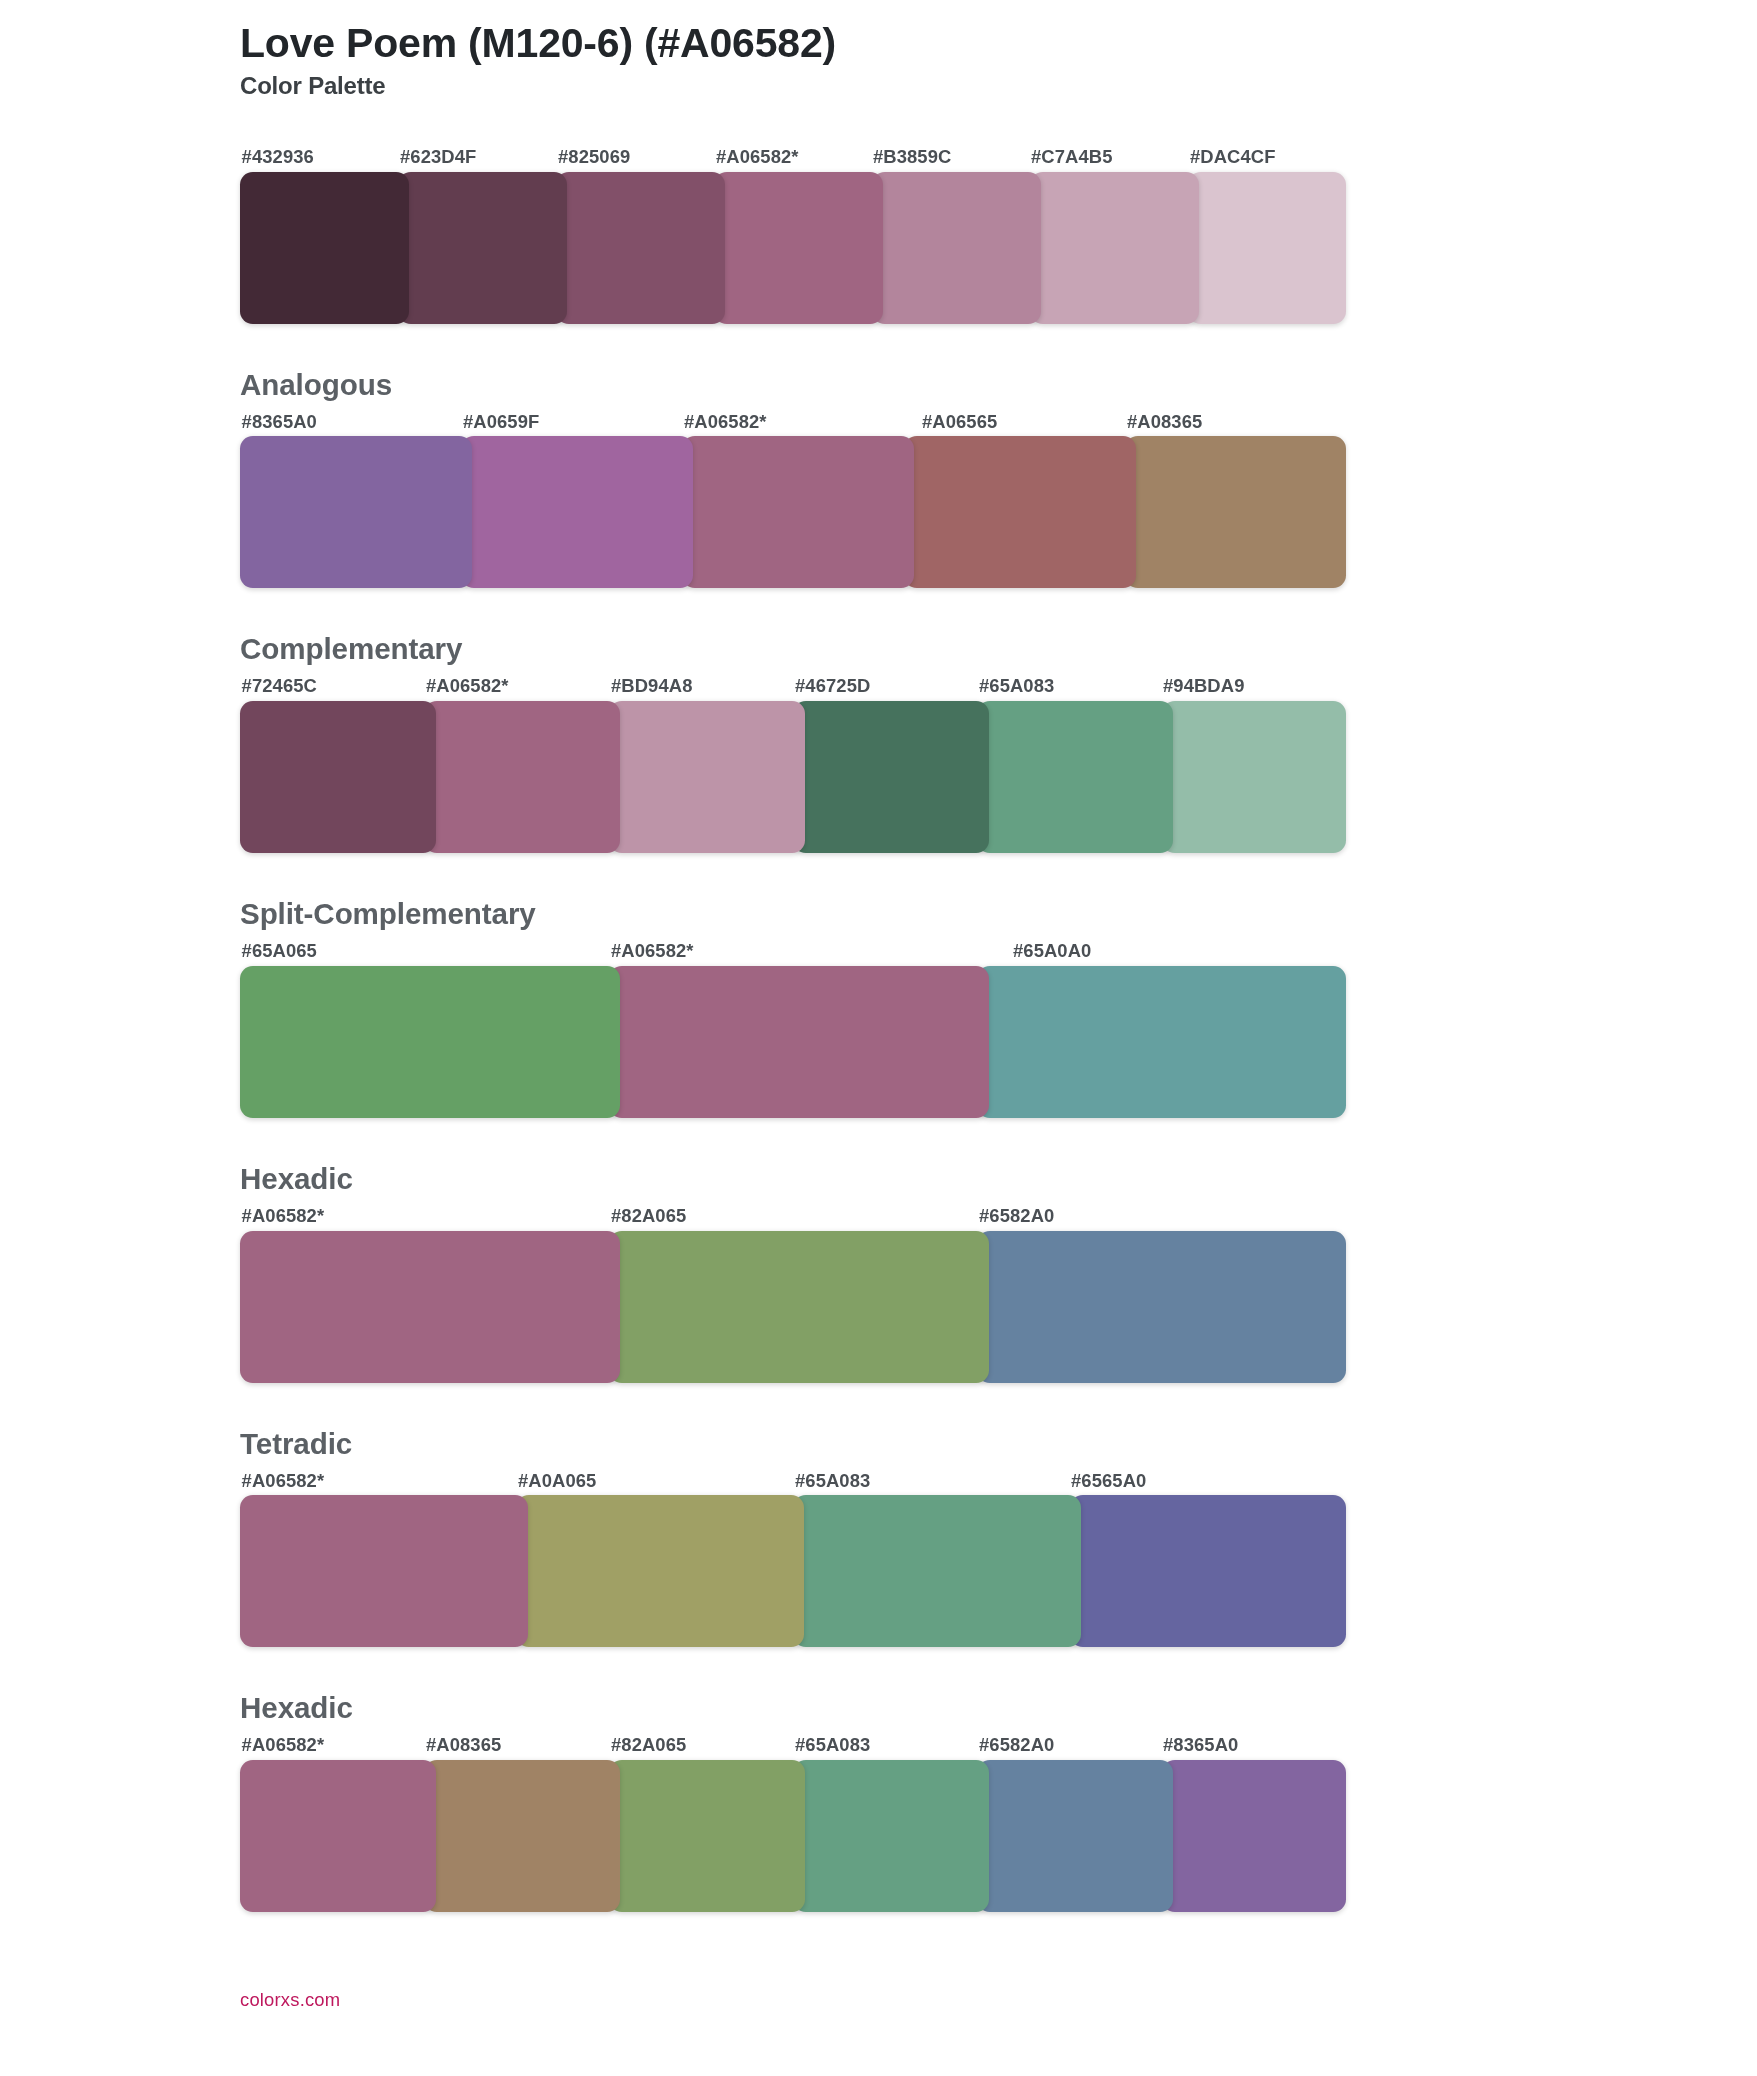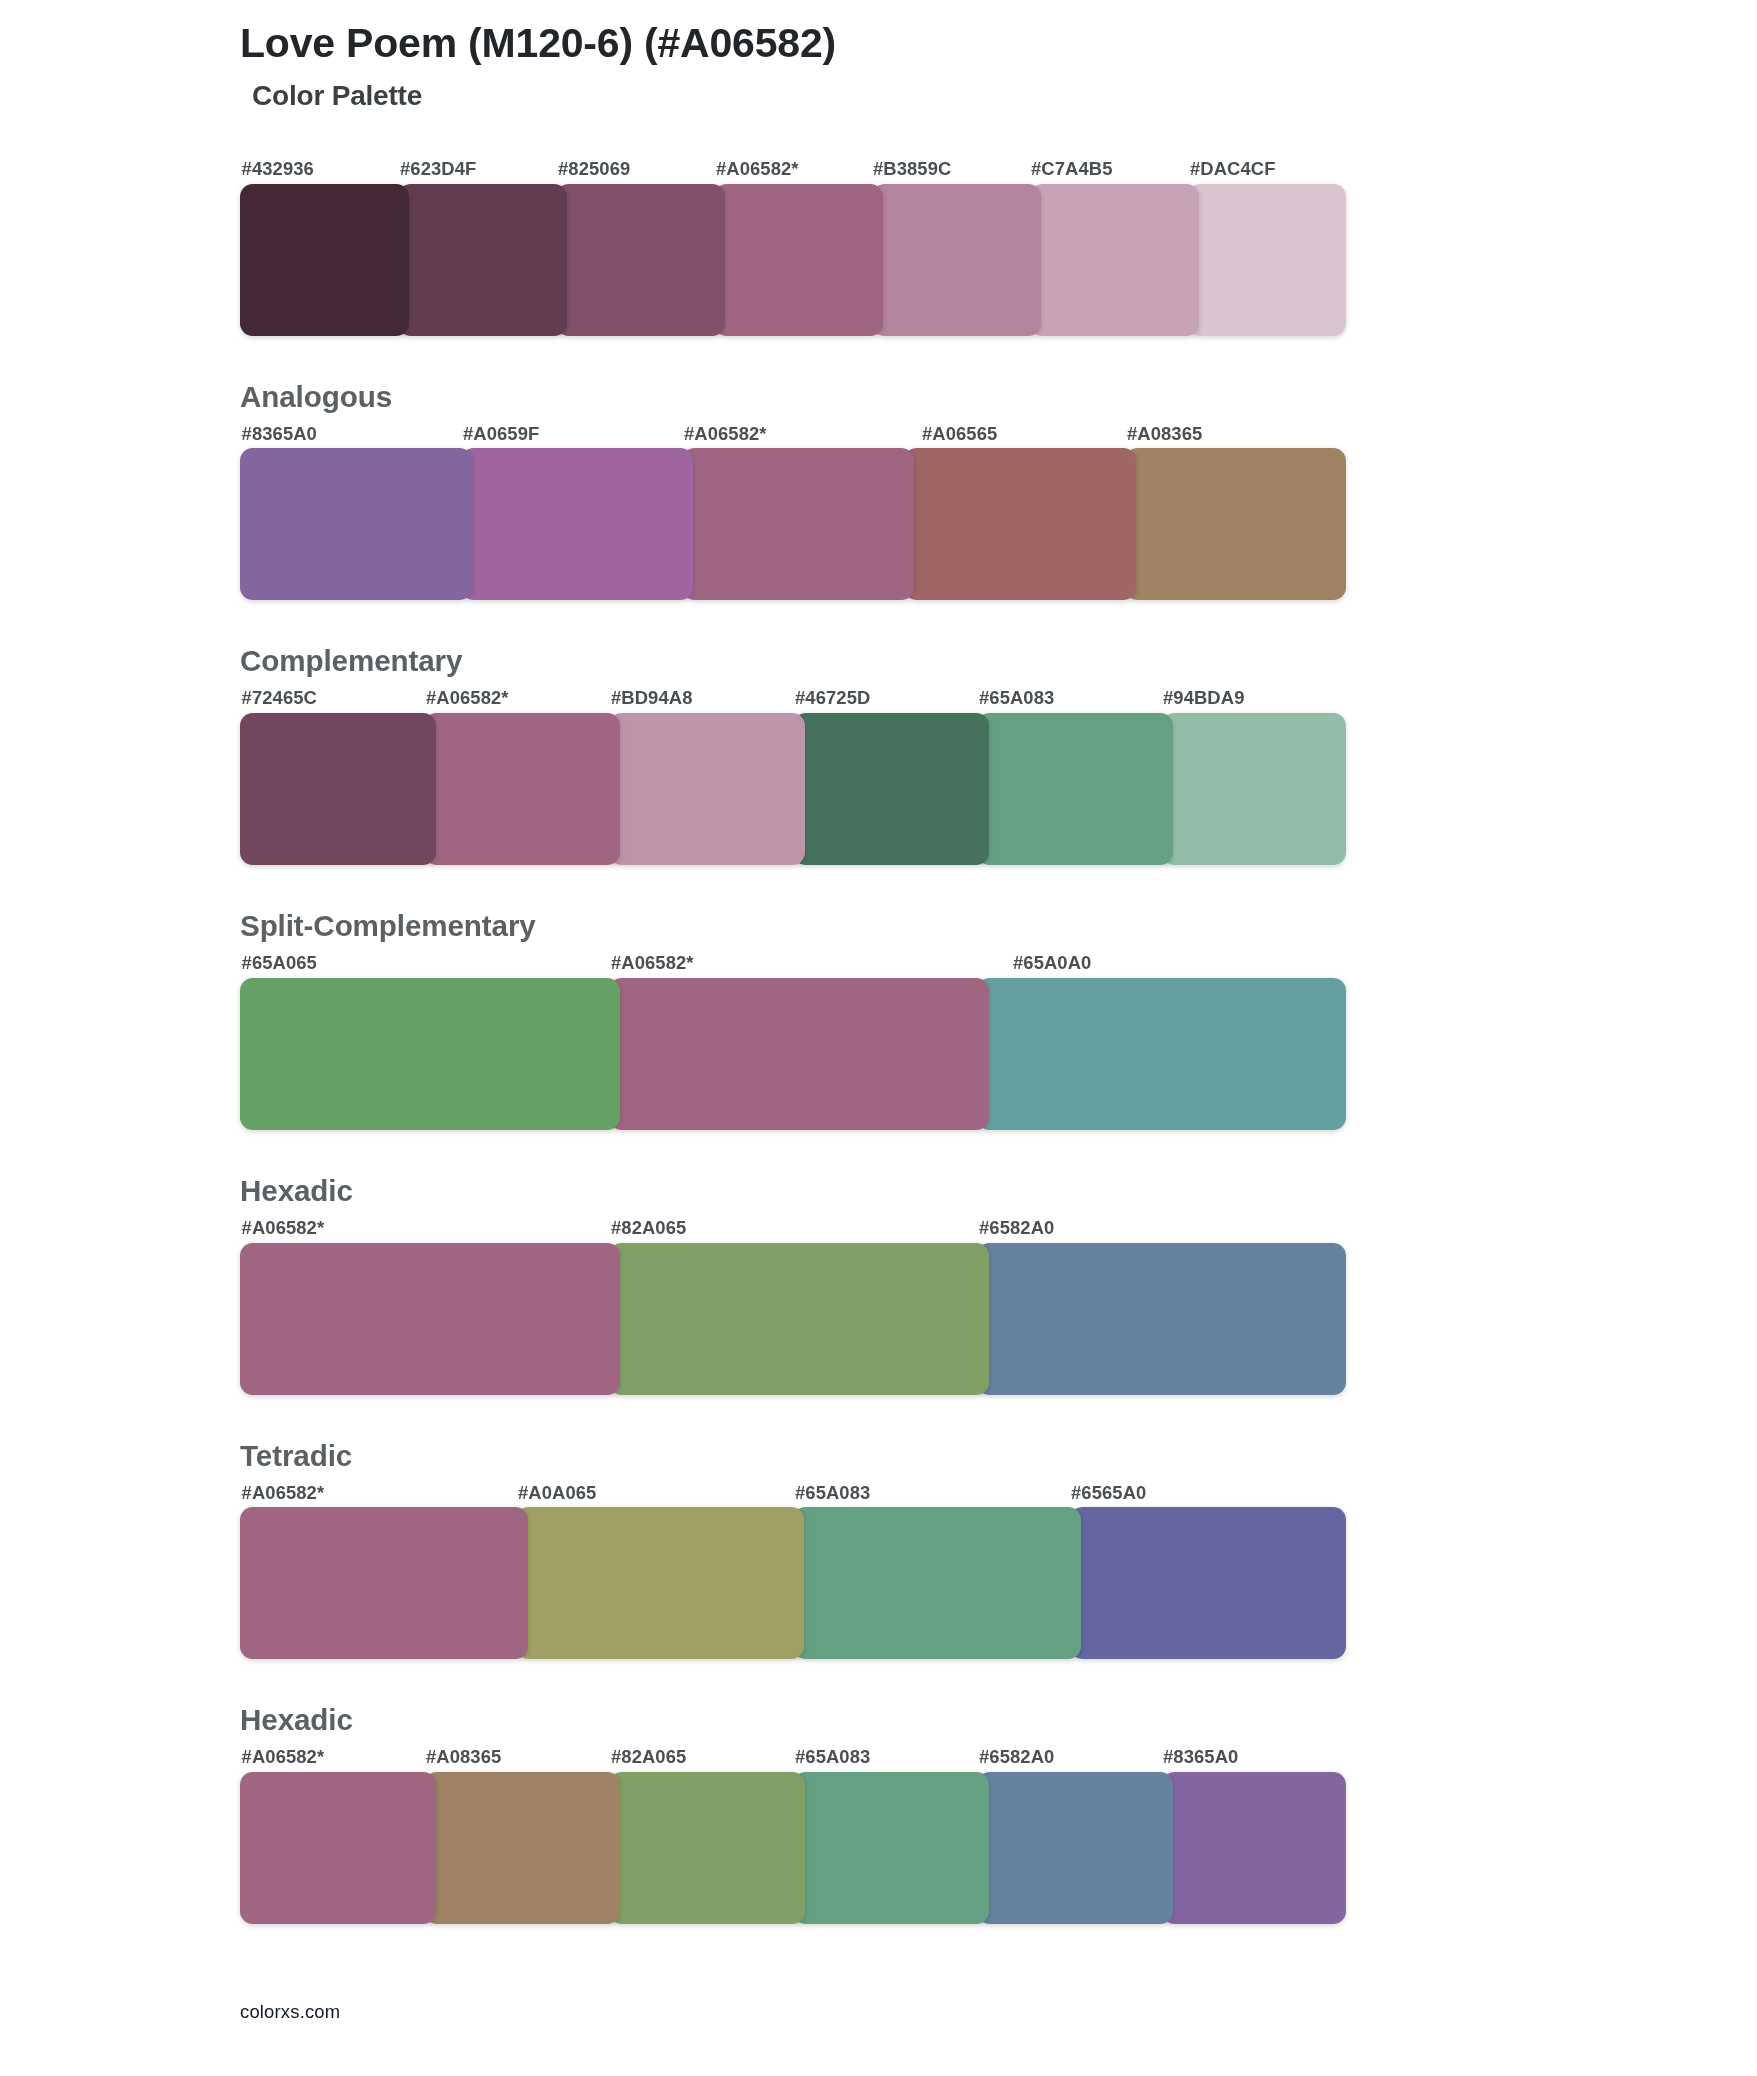"Color Palette" .subtitle { font-size: 28px -> 24px; margin: 12px -> 0 }
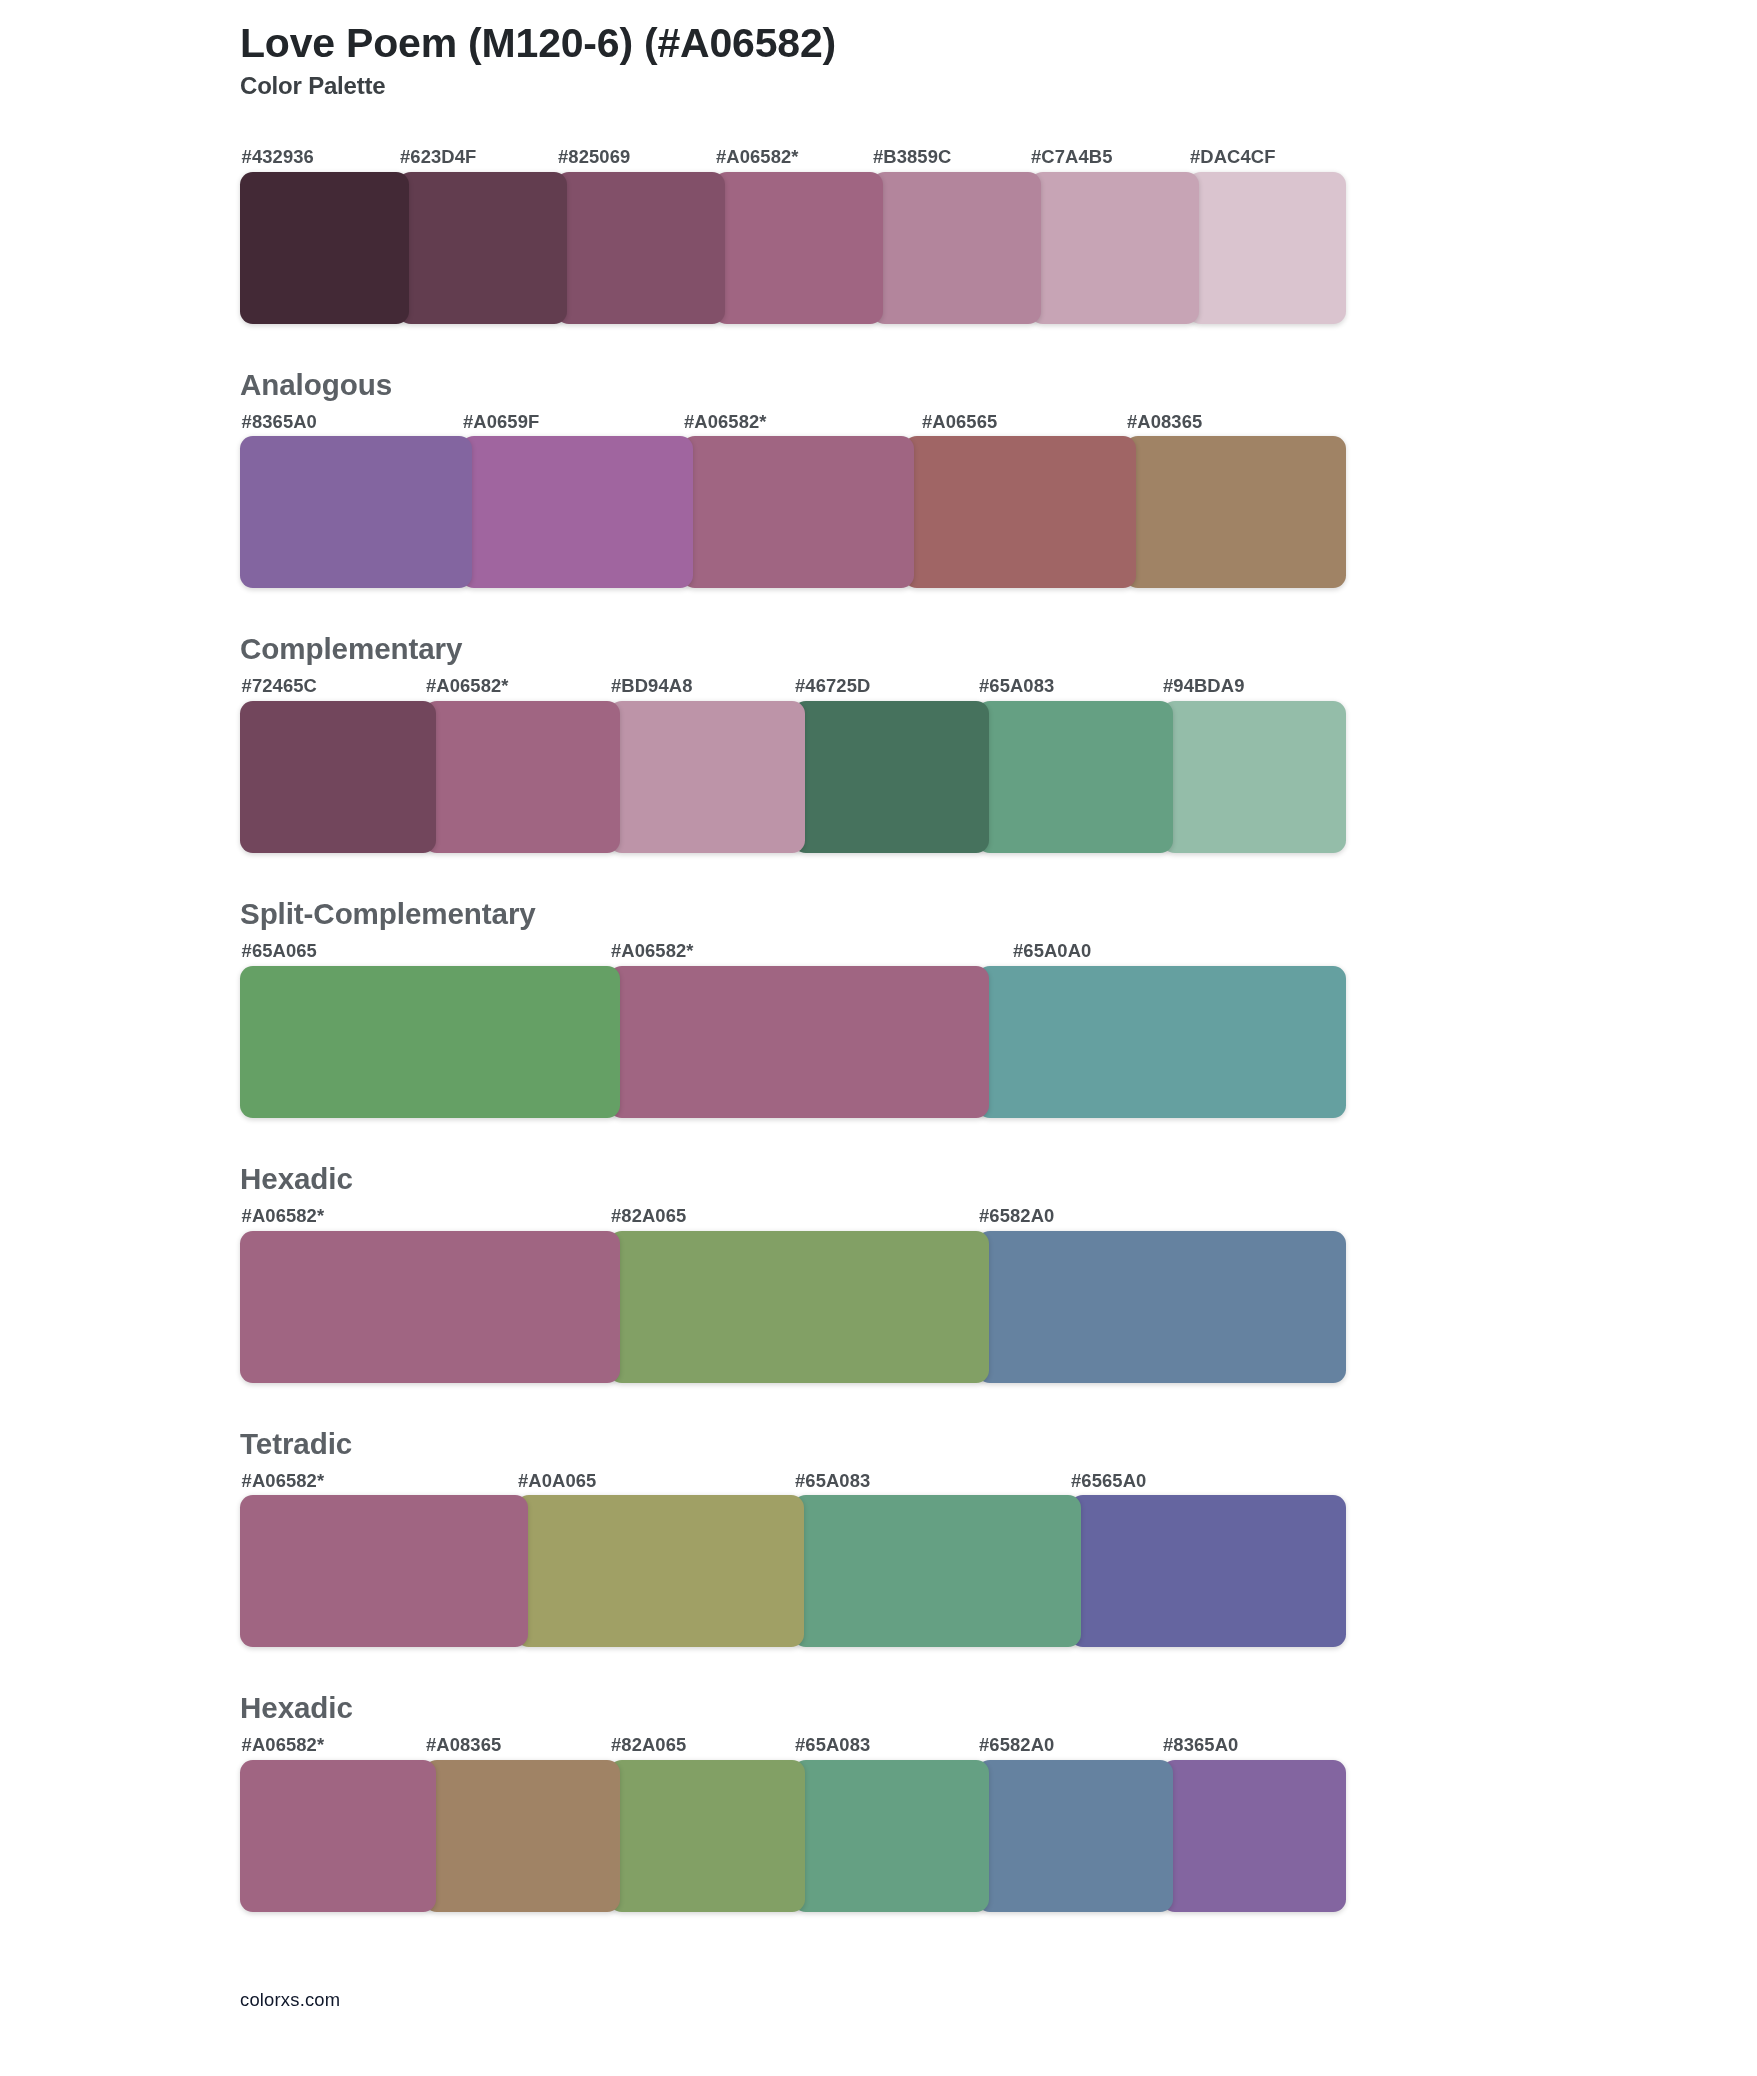"colorxs.com" .footer { color: #0f172a -> #be185d }
